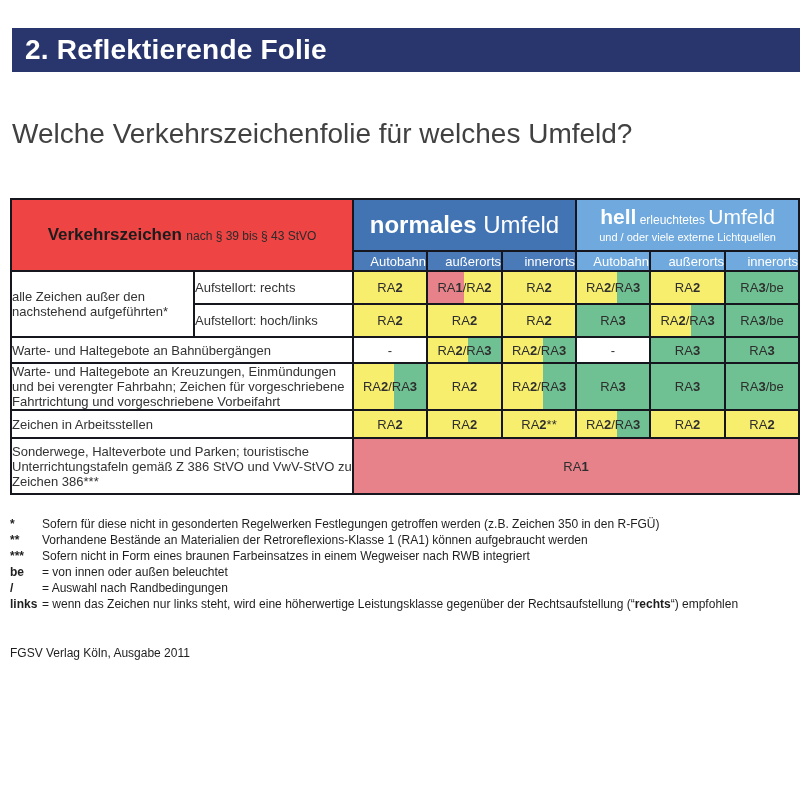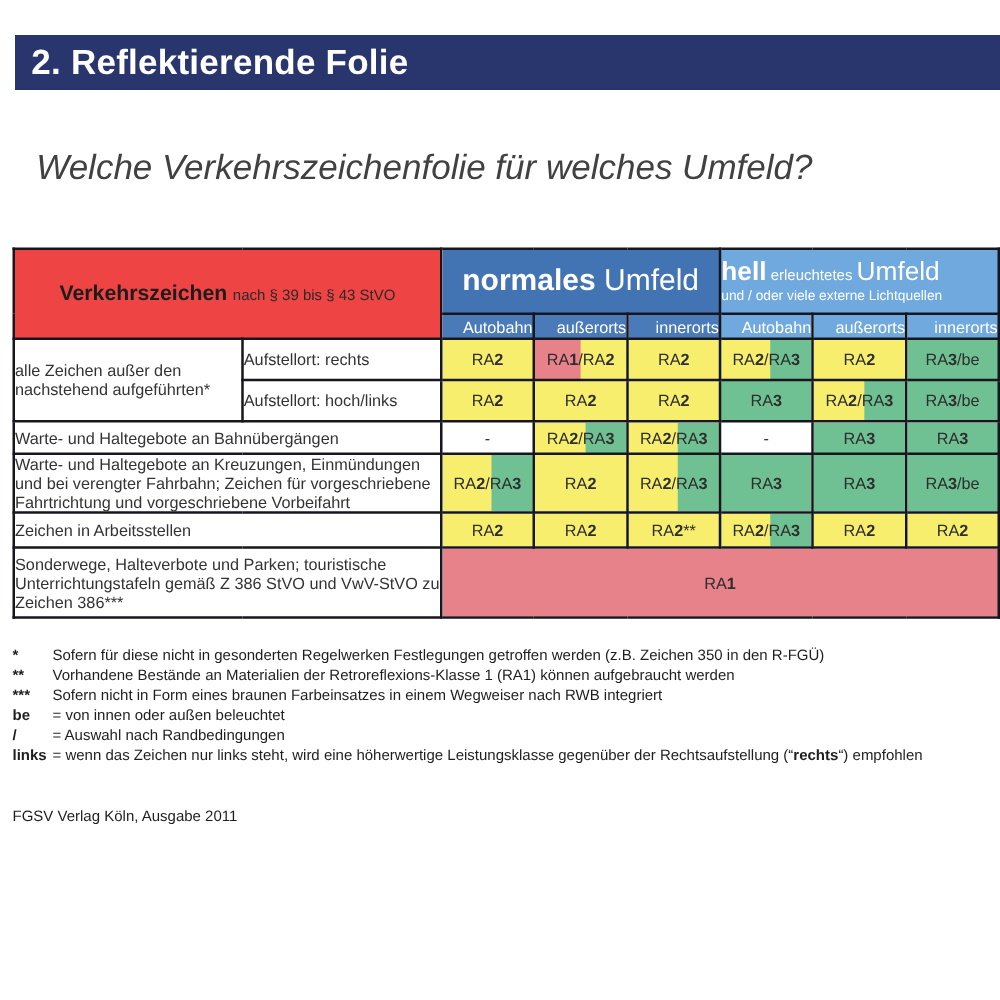"Welche Verkehrszeichenfolie für welches" .subtitle { font-style: italic -> none; left: 29px -> 12px }
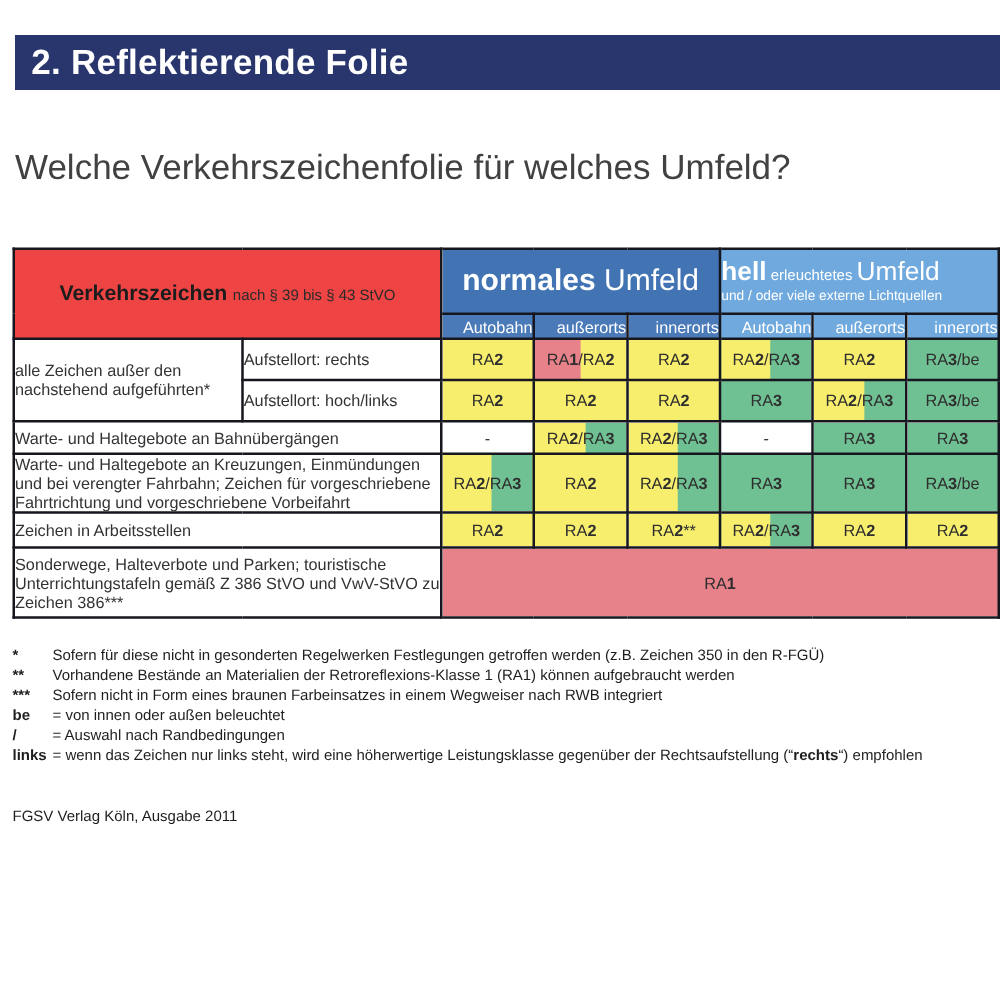"hell erleuchtetes Umfeld" td.g-hell { text-align: left -> center }
